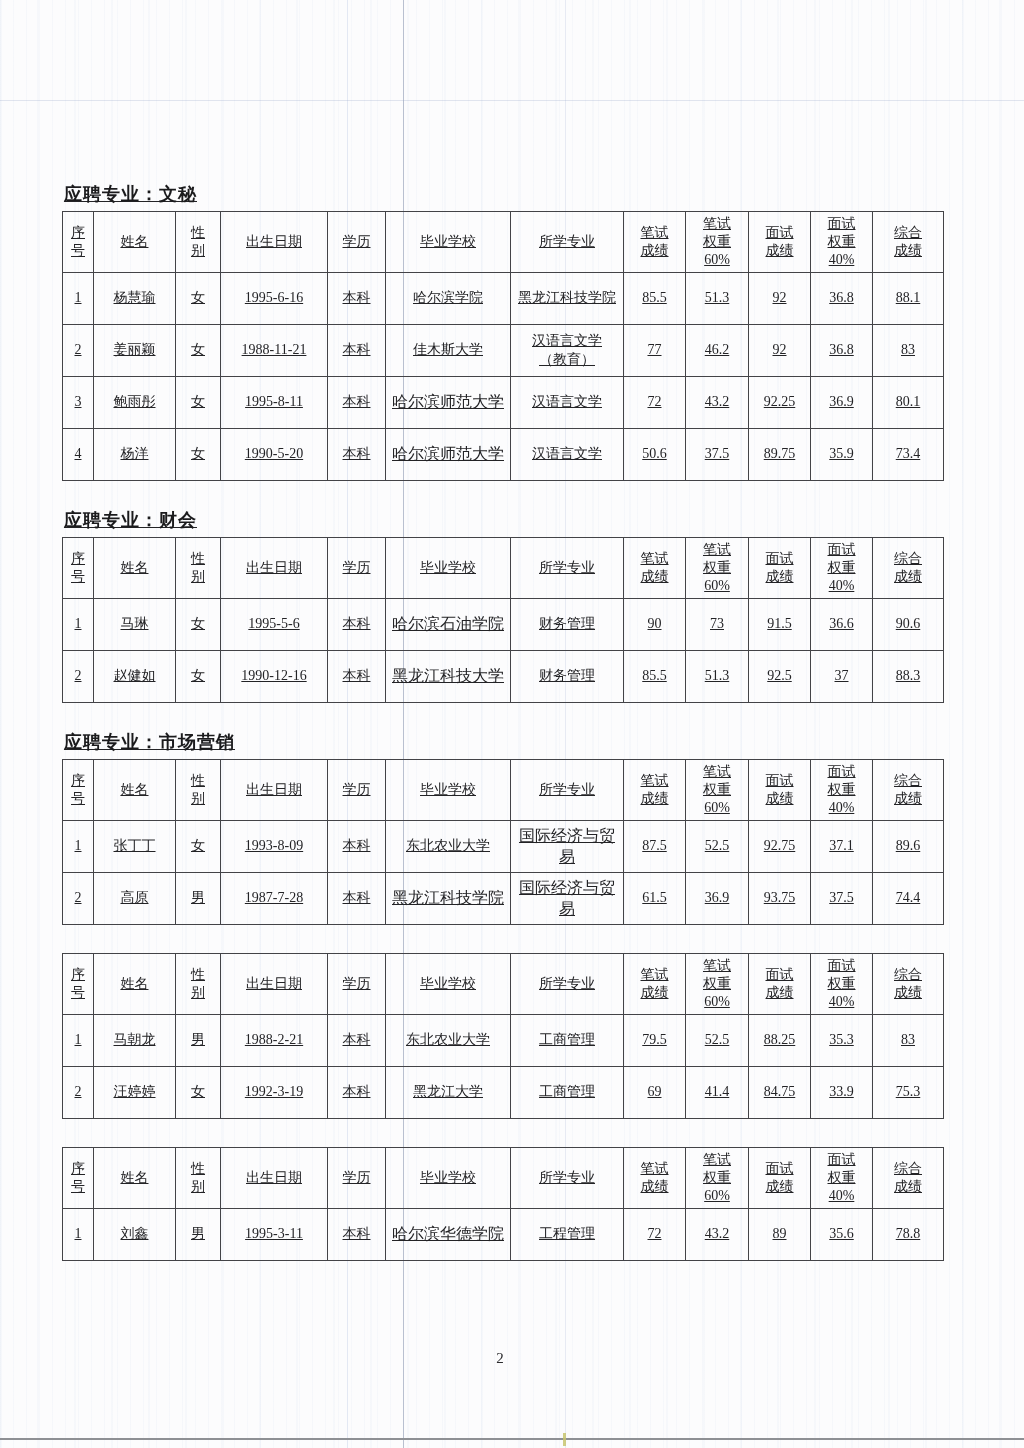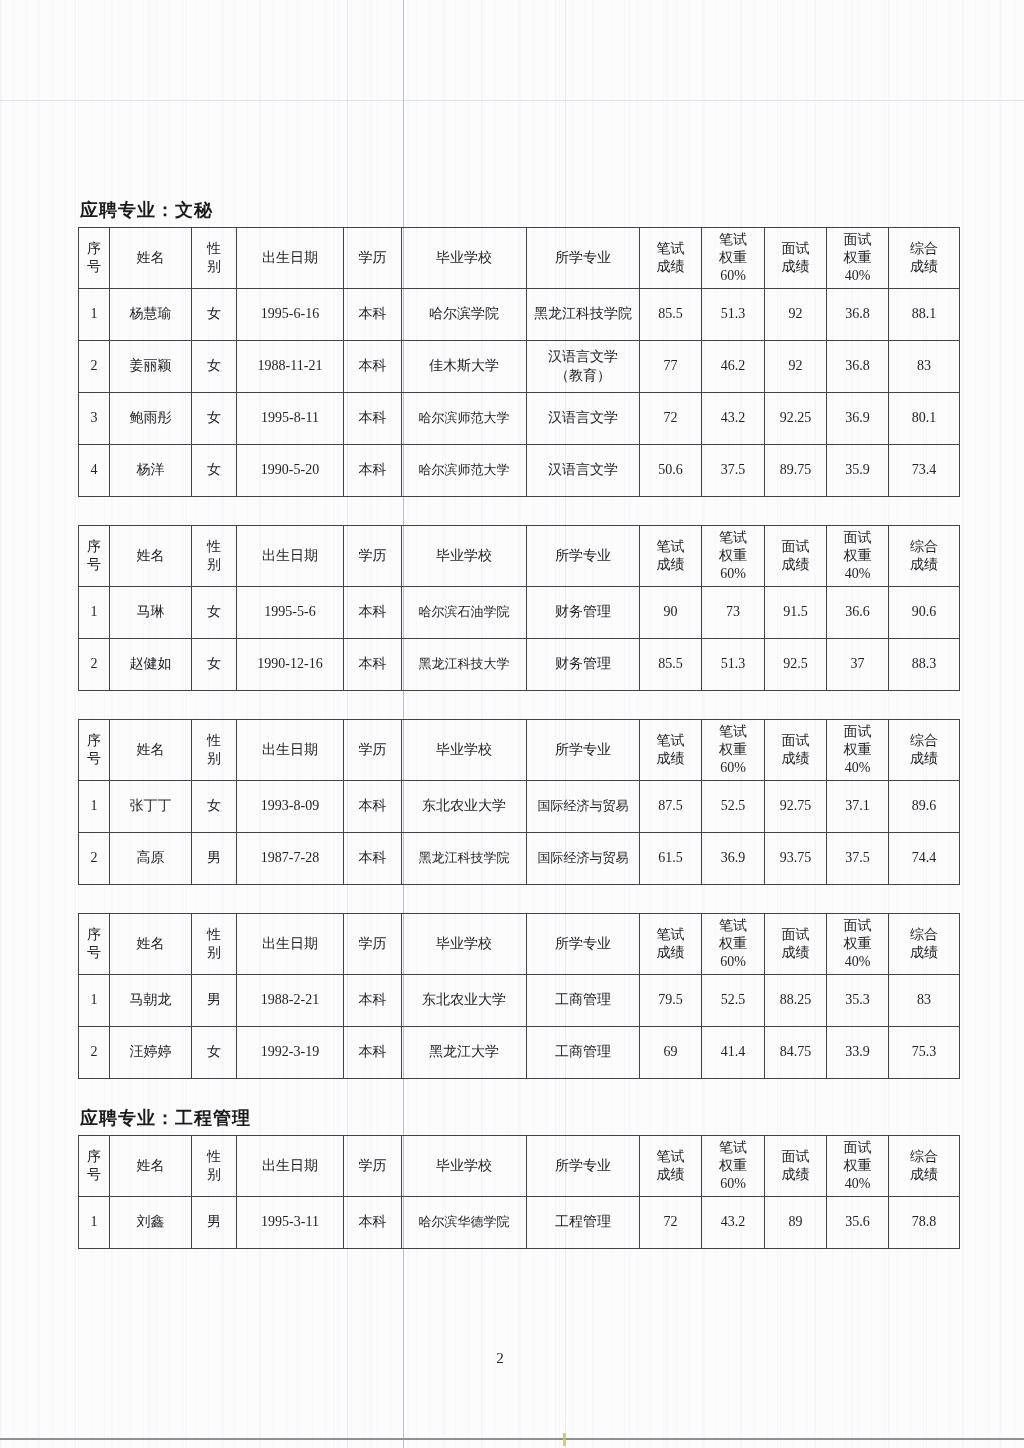"应聘专业：文秘" .tbl-section { margin: 16px -> 0; text-decoration: none -> underline }
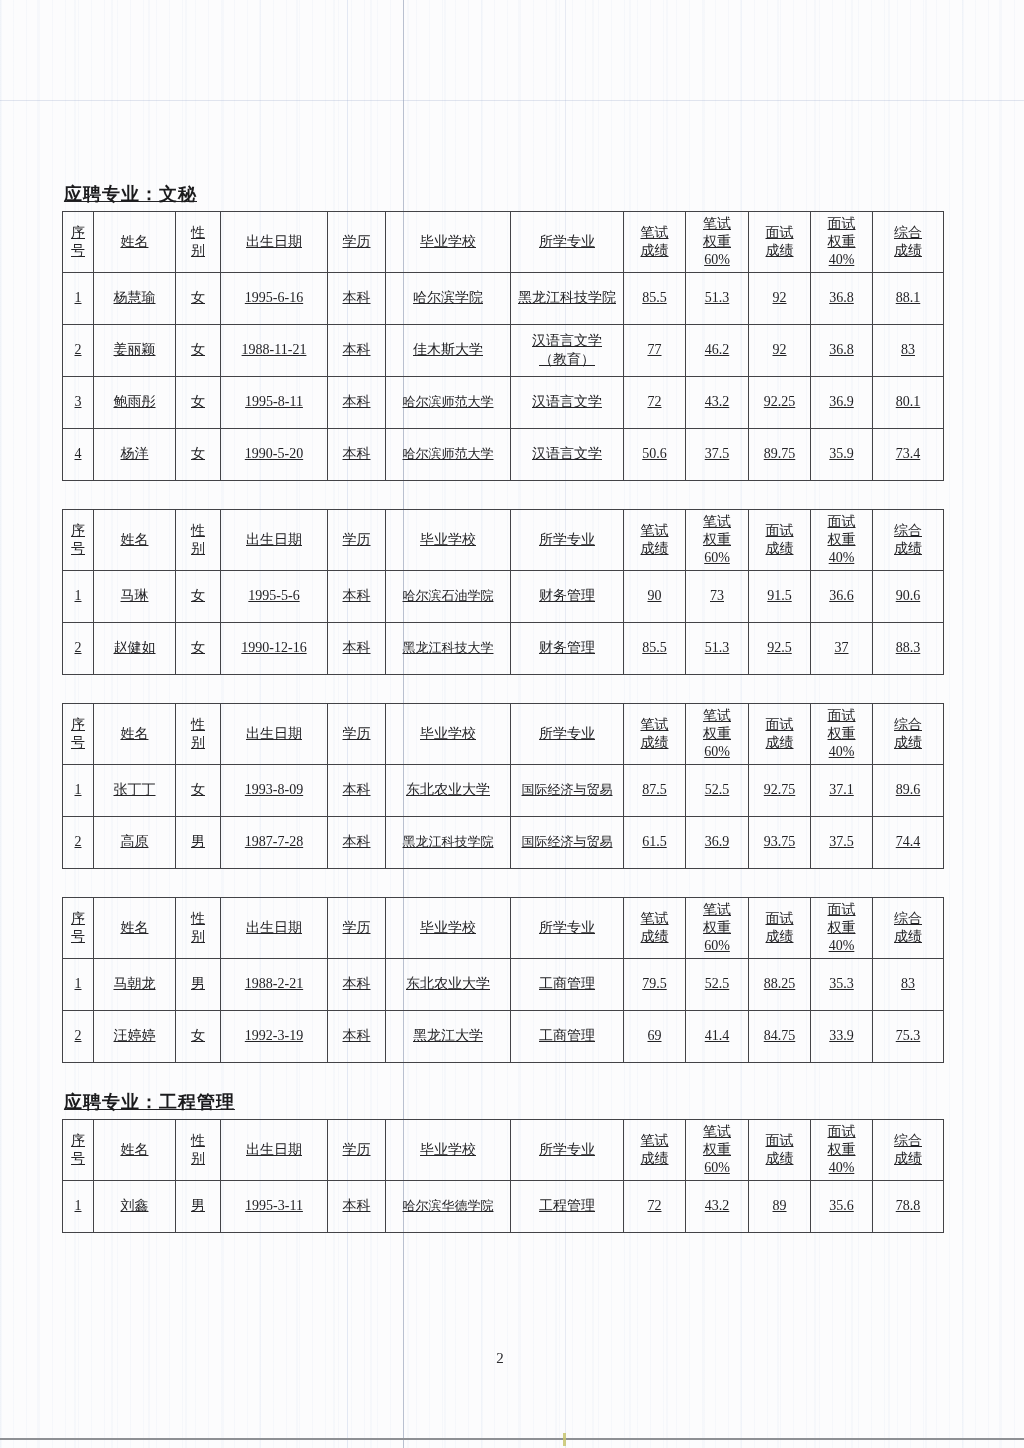"哈尔滨师范大学" .applicants td.small { font-size: 13px -> 16px }
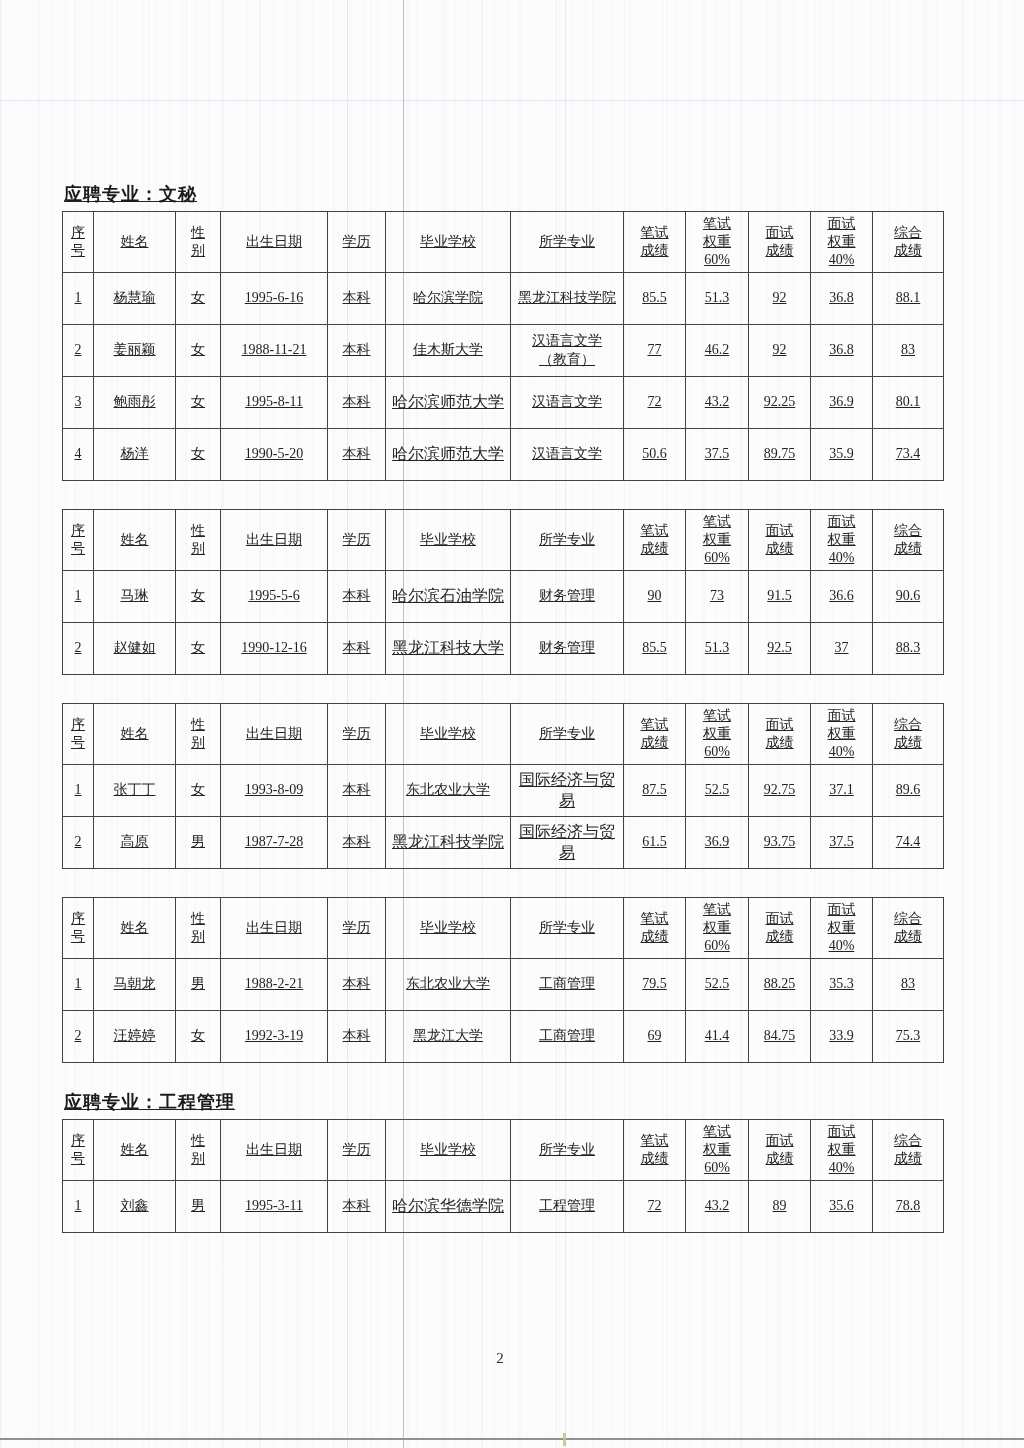"应聘专业：财会" div.tbl-title { html: none -> <div>应聘专业：财会</div> }
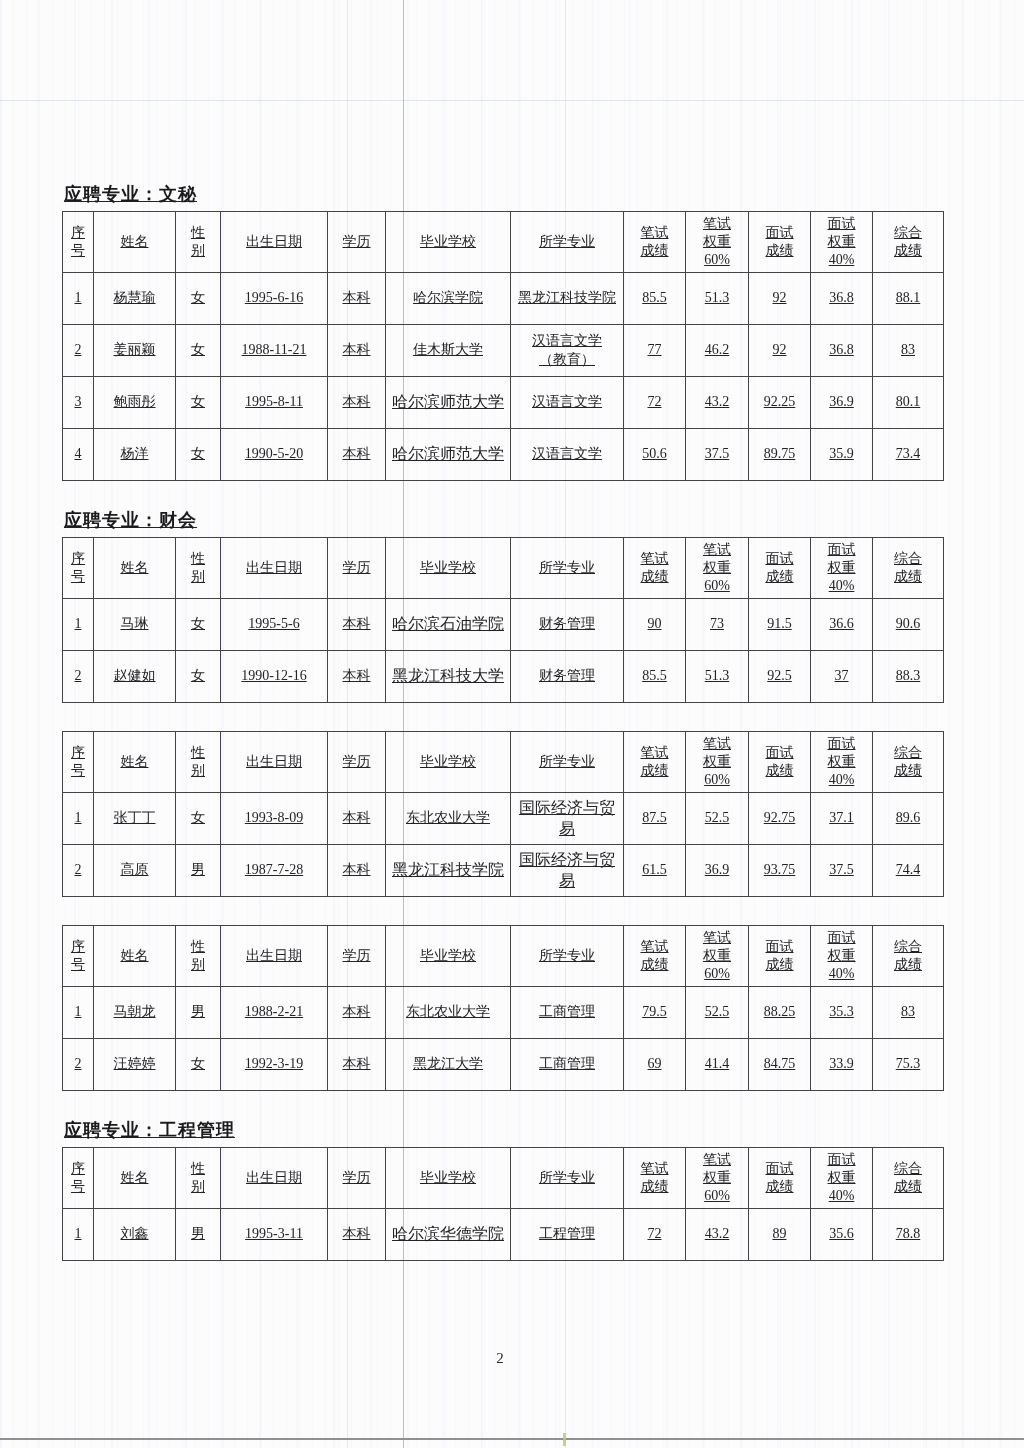"应聘专业：市场营销" div.tbl-title { html: none -> <div>应聘专业：市场营销</div> }
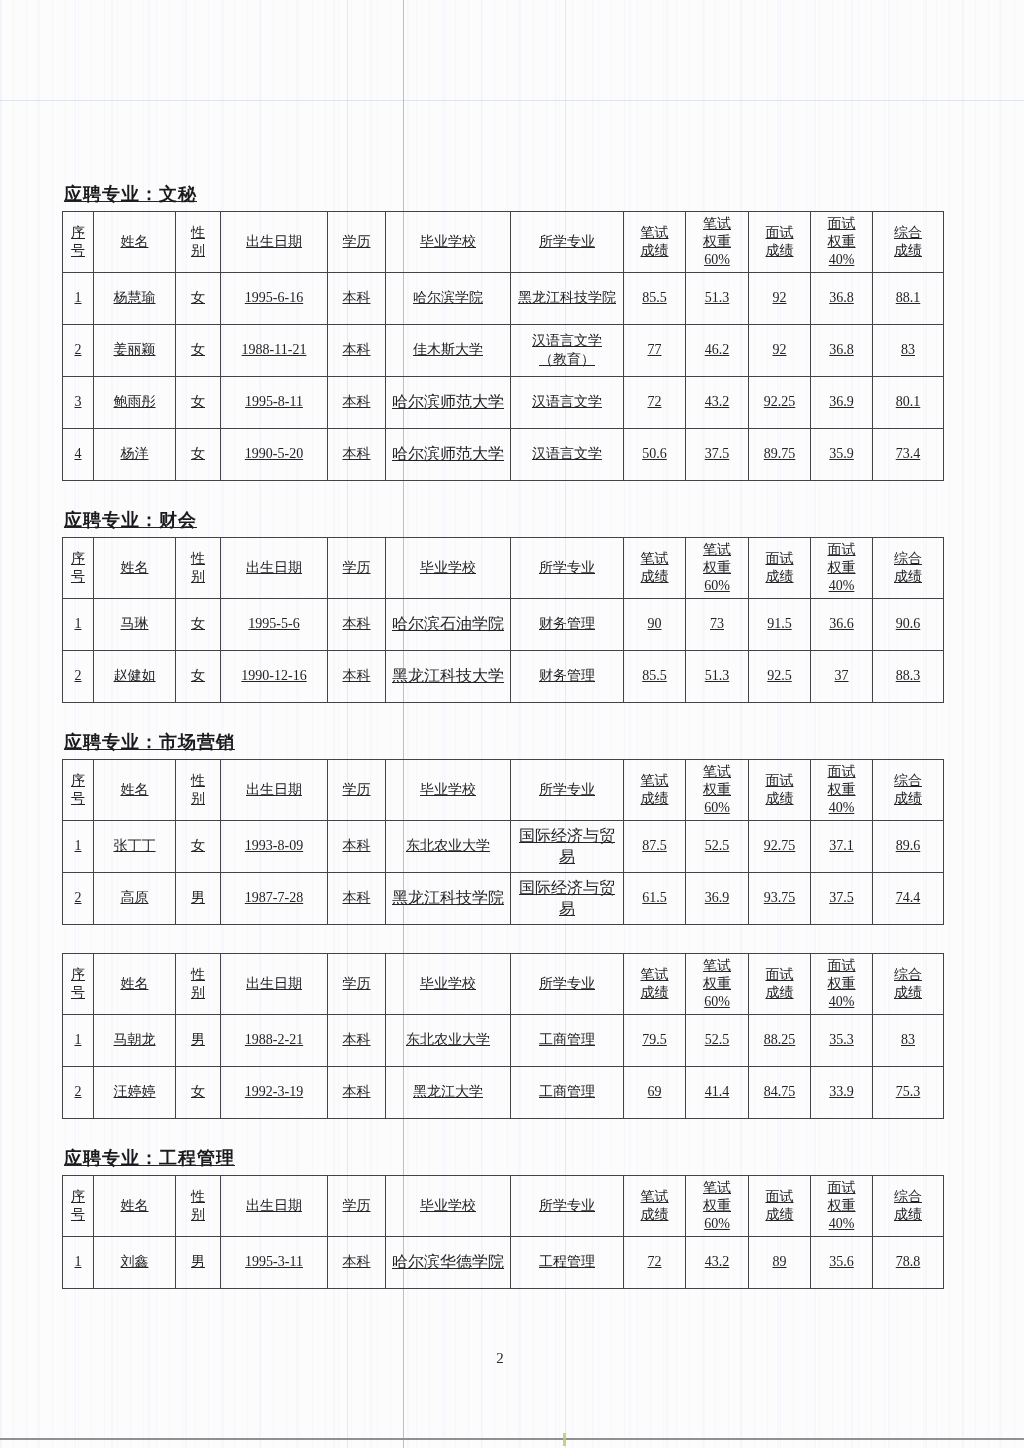"应聘专业：工程管理" div.tbl-title { html: <div>应聘专业：工程管理</div> -> none }
